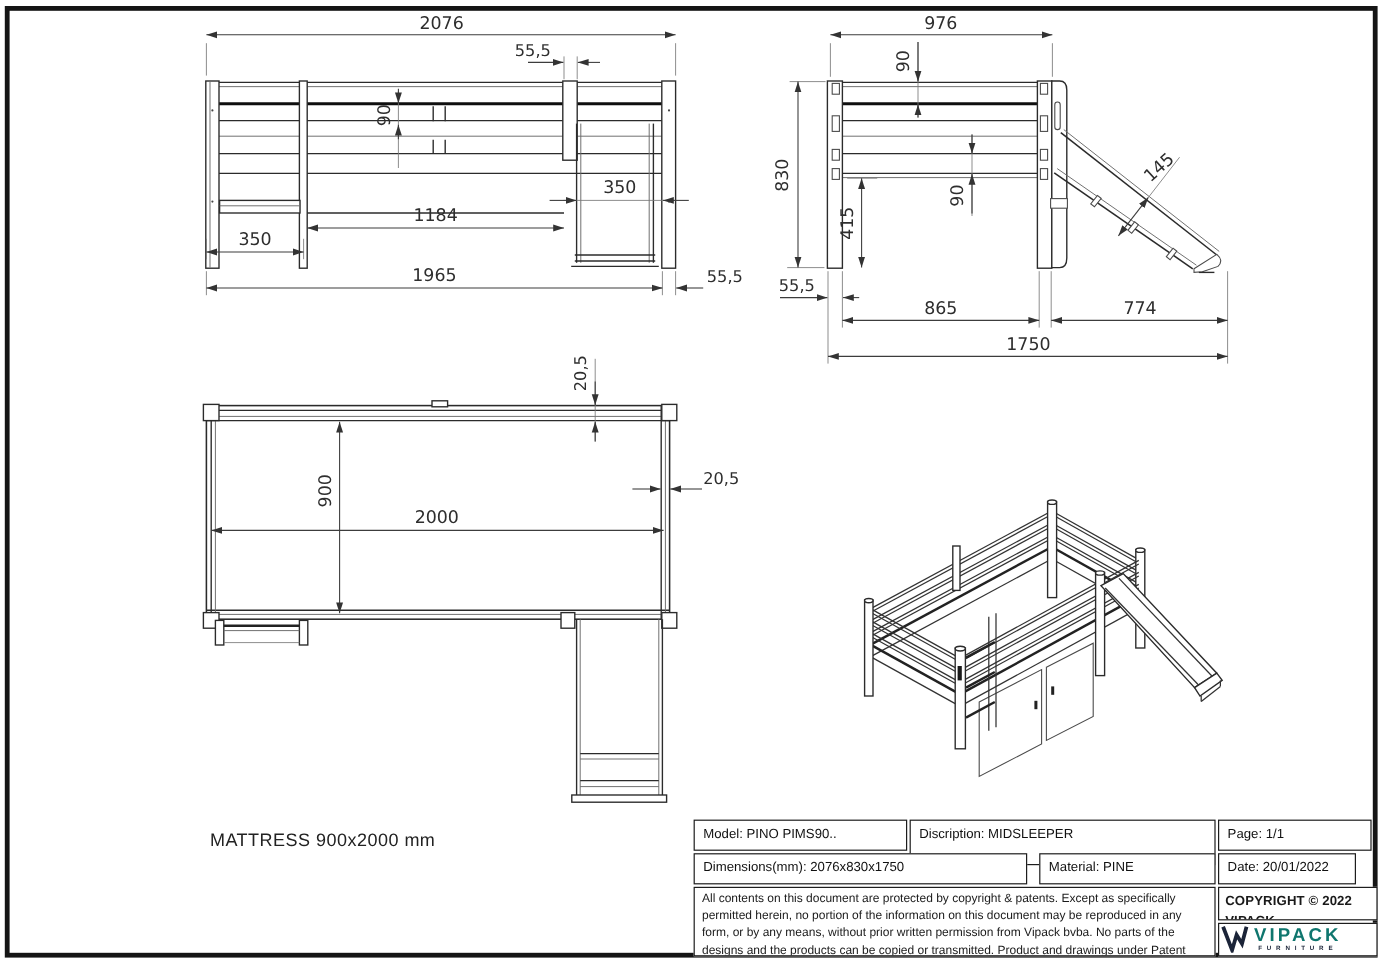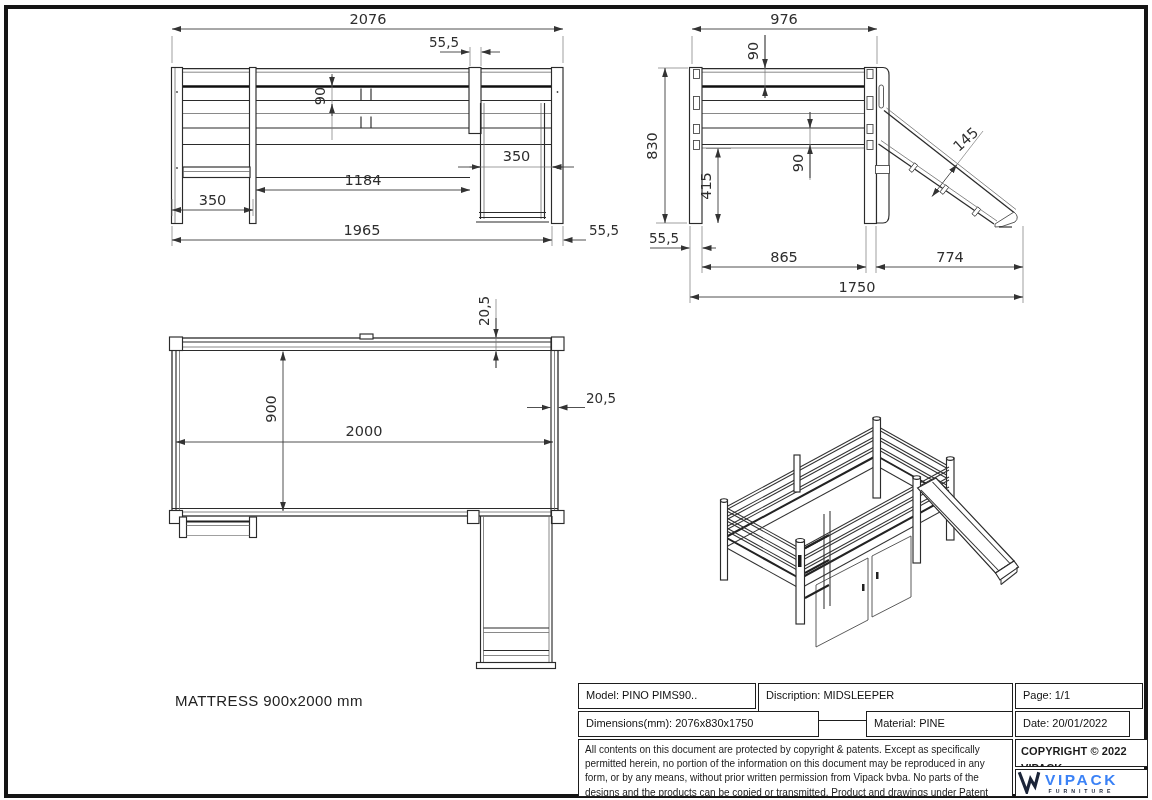"Dimensions(mm): 2076x830x1750" div.cell { width: 241px -> 278px }
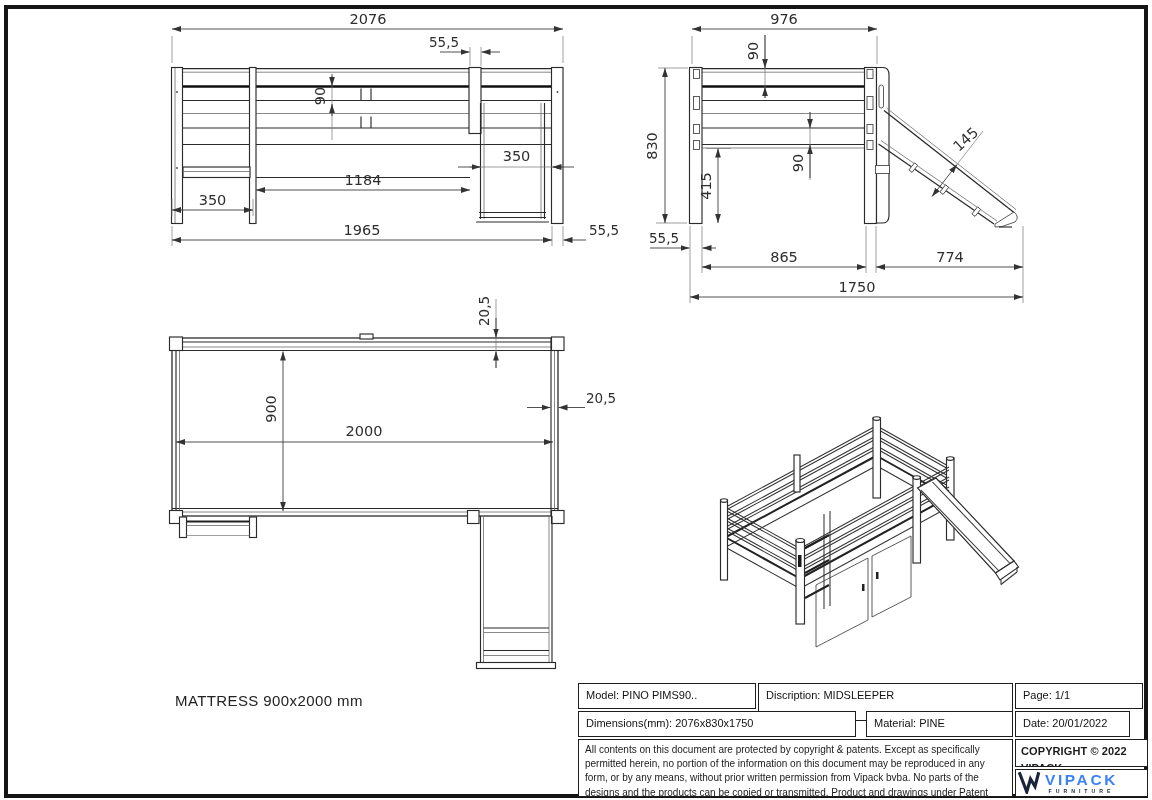"VIPACK" .brand-name { color: #3b82f6 -> #0f766e }
